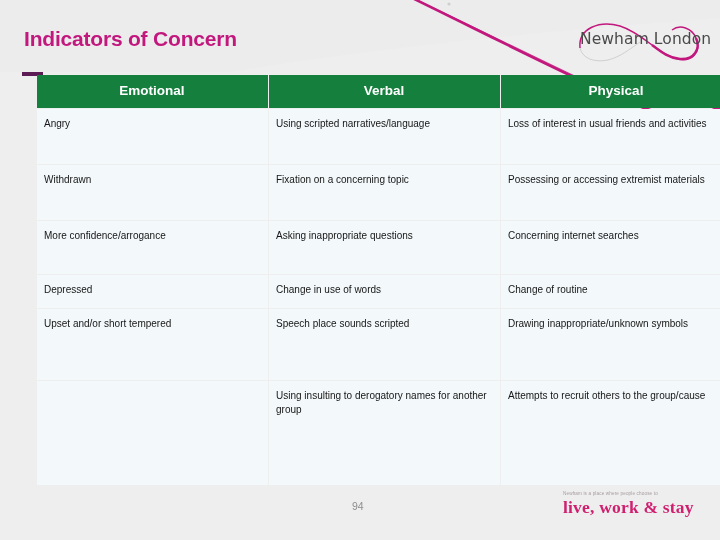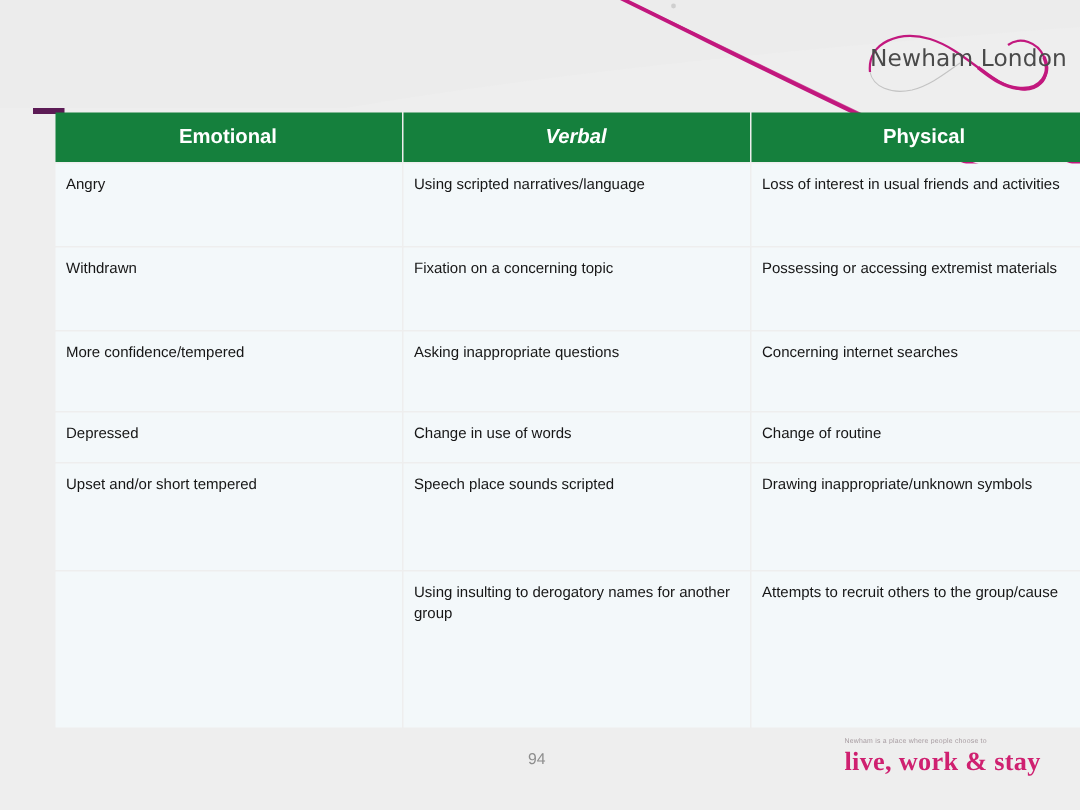"Indicators of Concern" div { html: none -> <div>Indicators of Concern</div> }
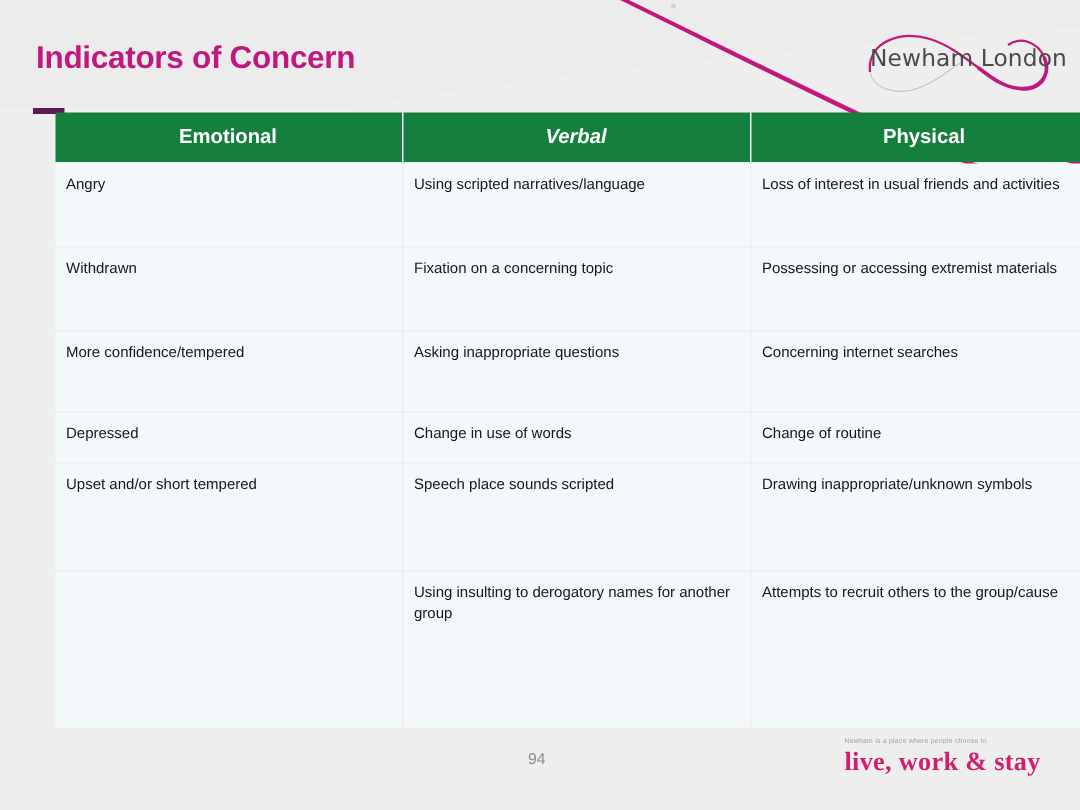"Verbal" .col-verbal { font-style: italic -> none }
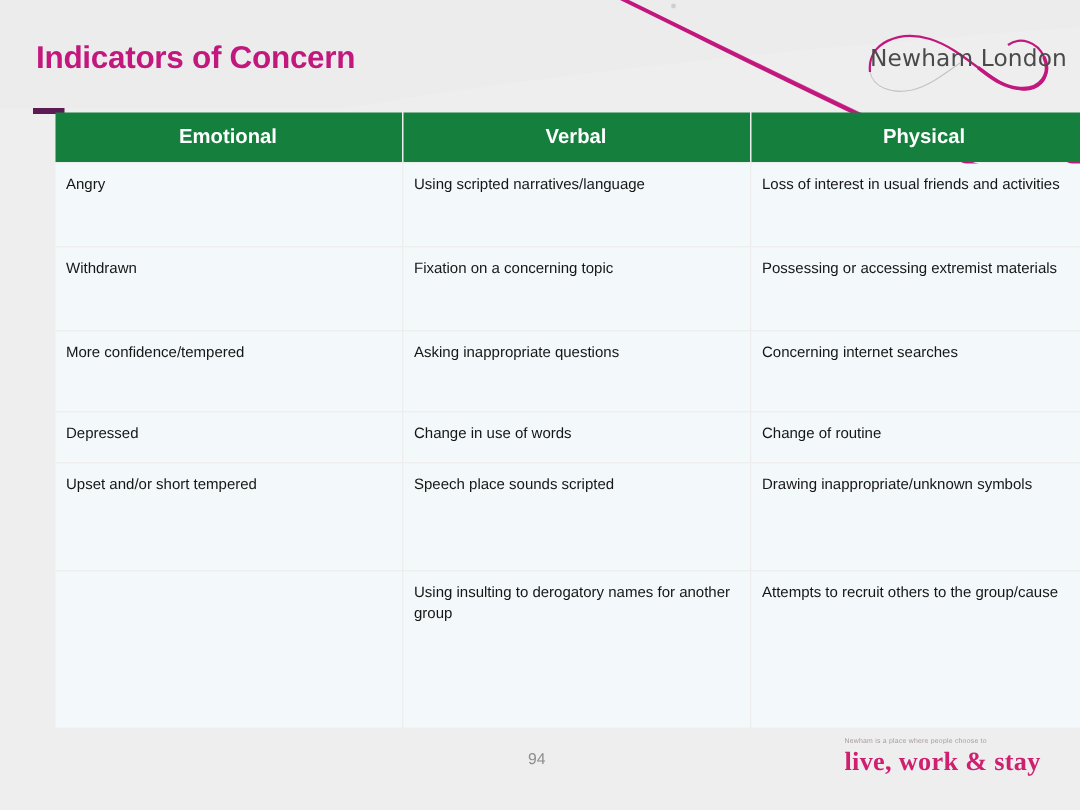"More confidence/tempered" td { text: confidence/tempered -> confidence/arrogance }
